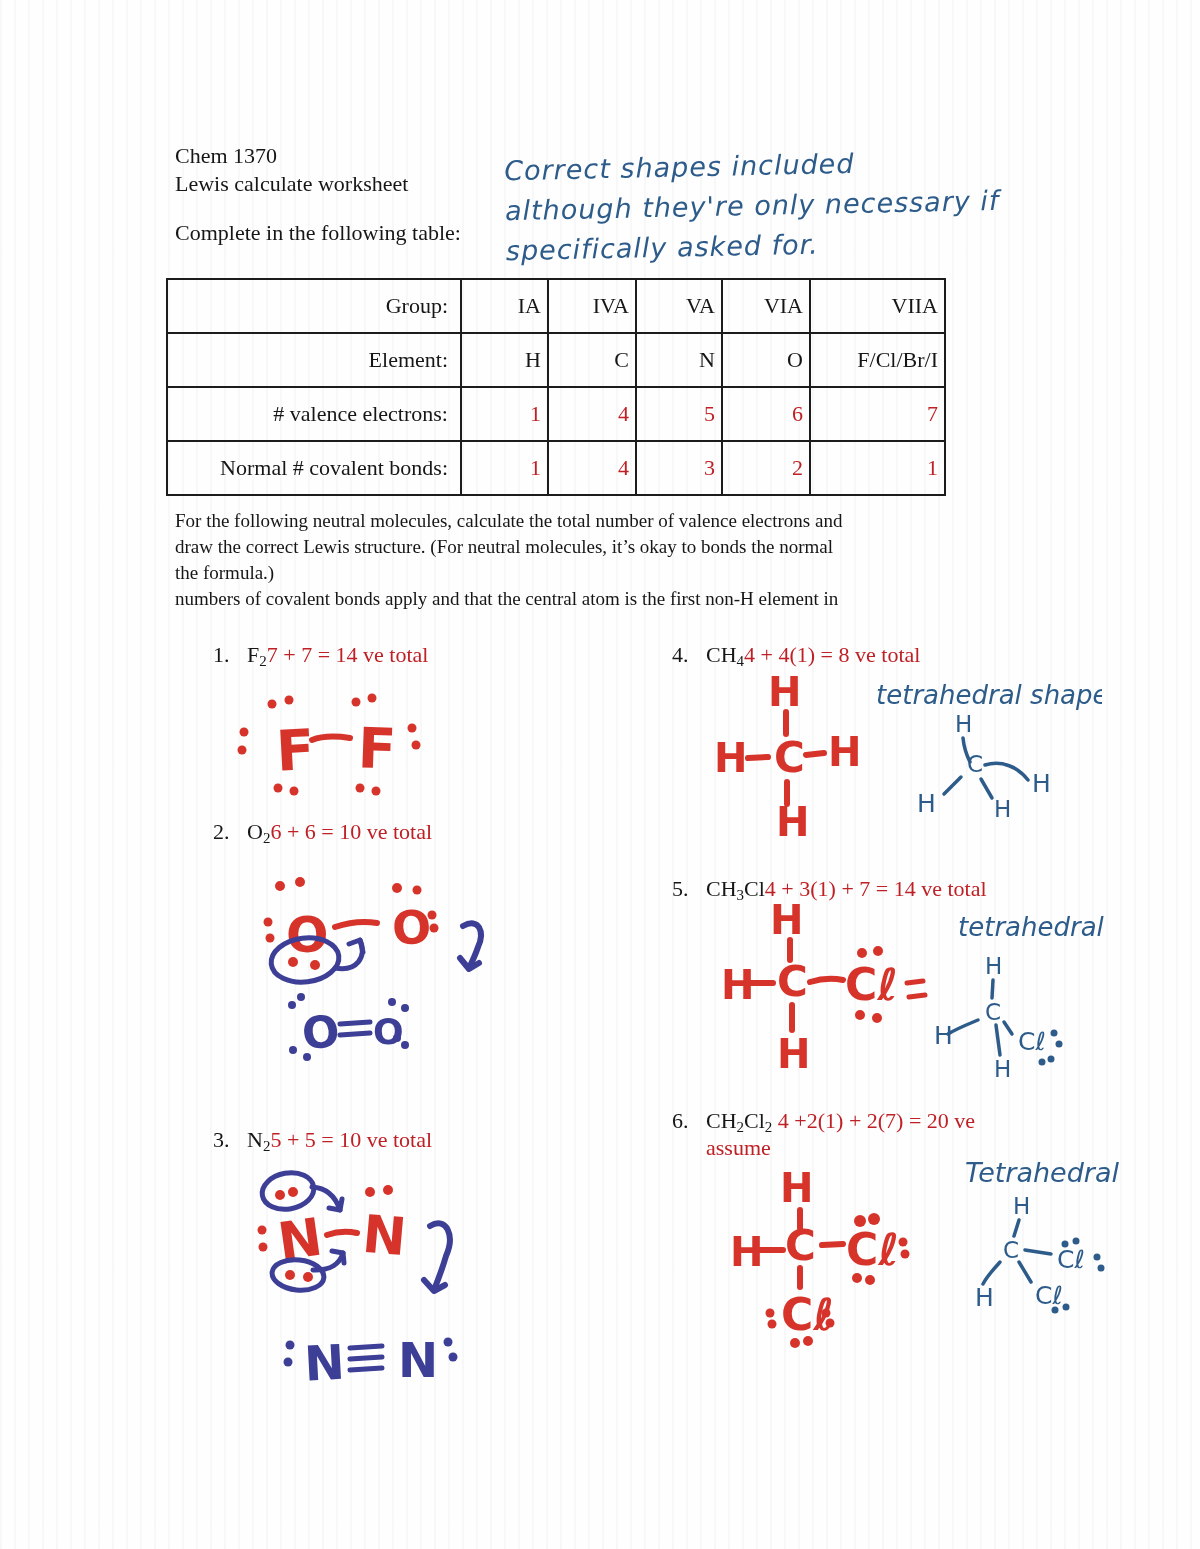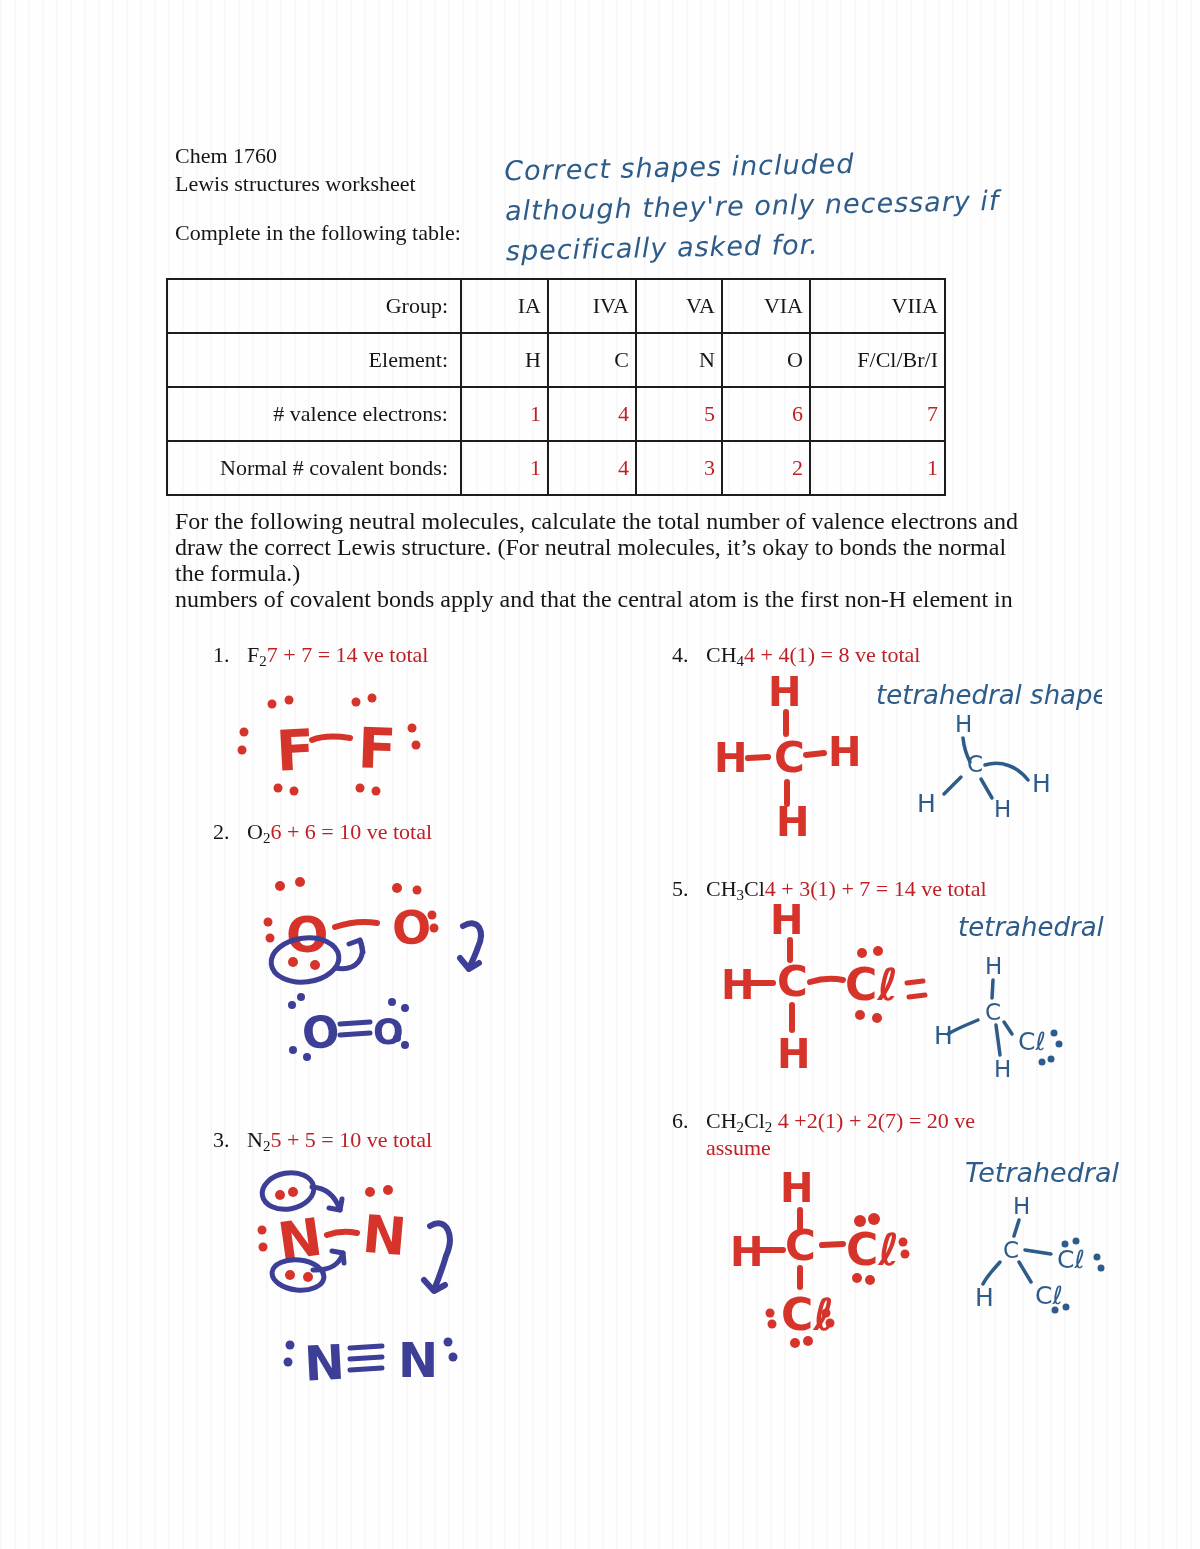"Chem 1760" div { text: 1760 -> 1370 }
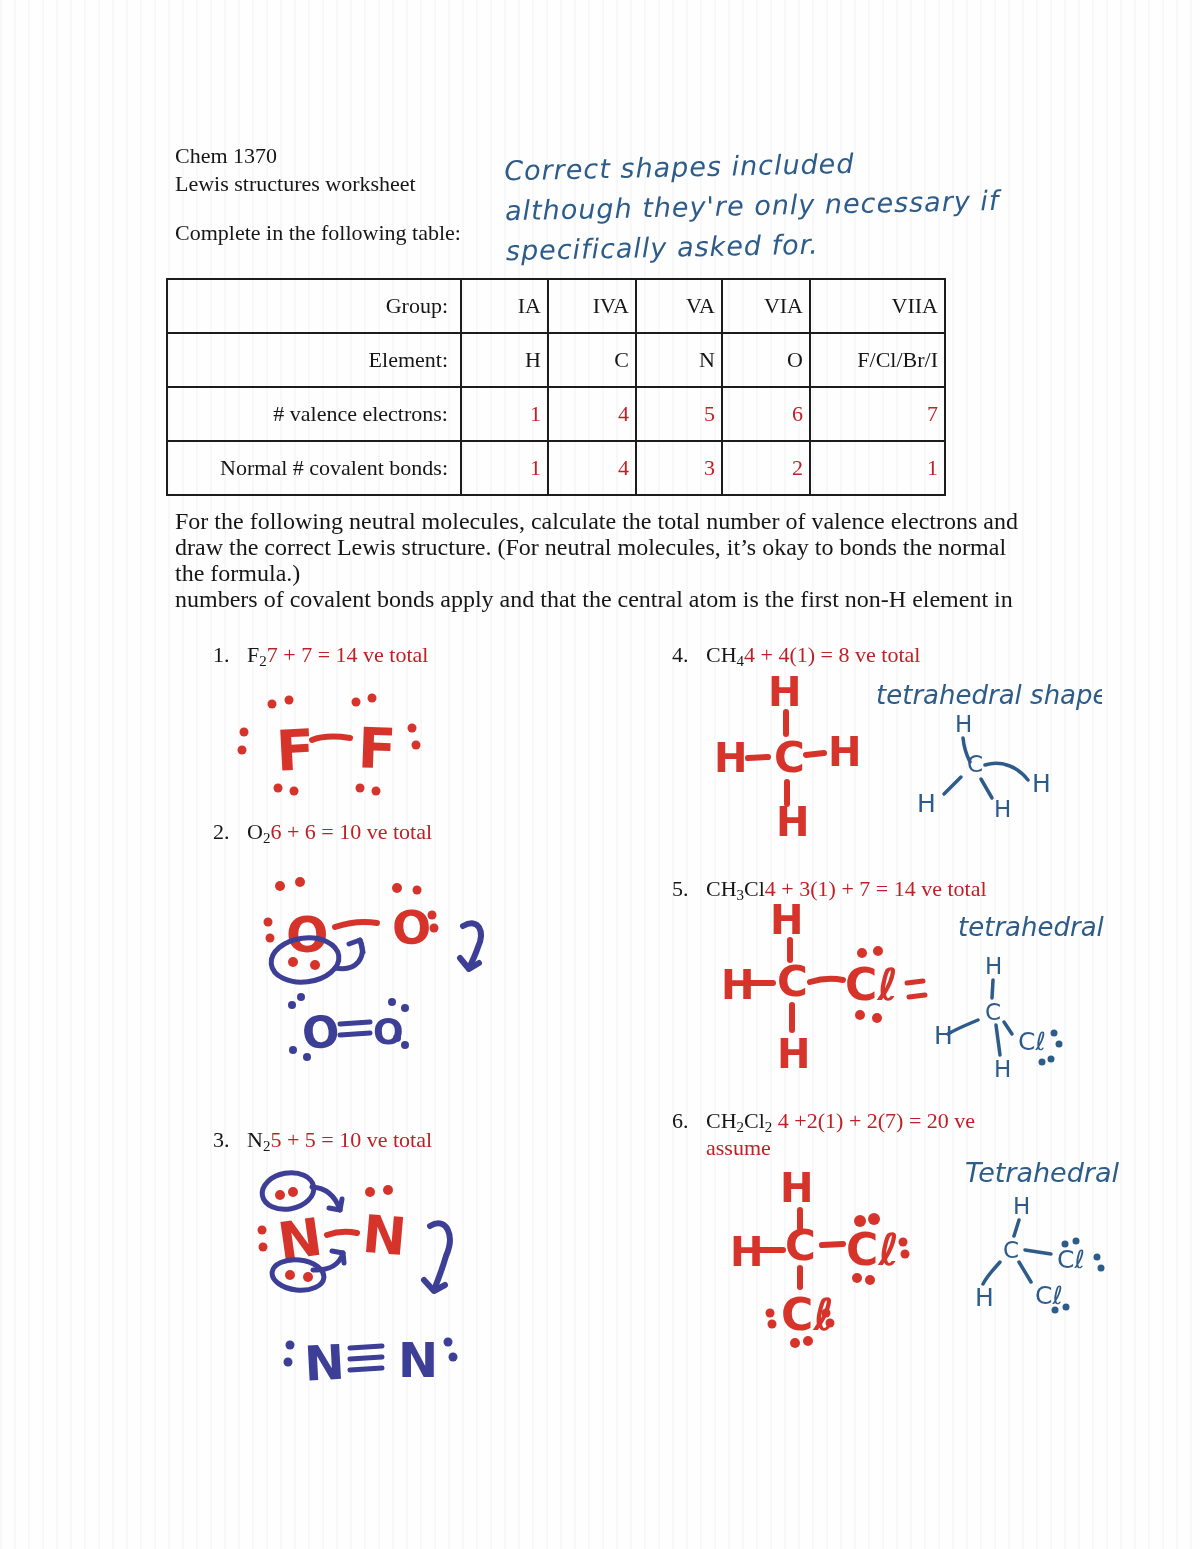"Lewis structures worksheet" div { text: structures -> calculate }
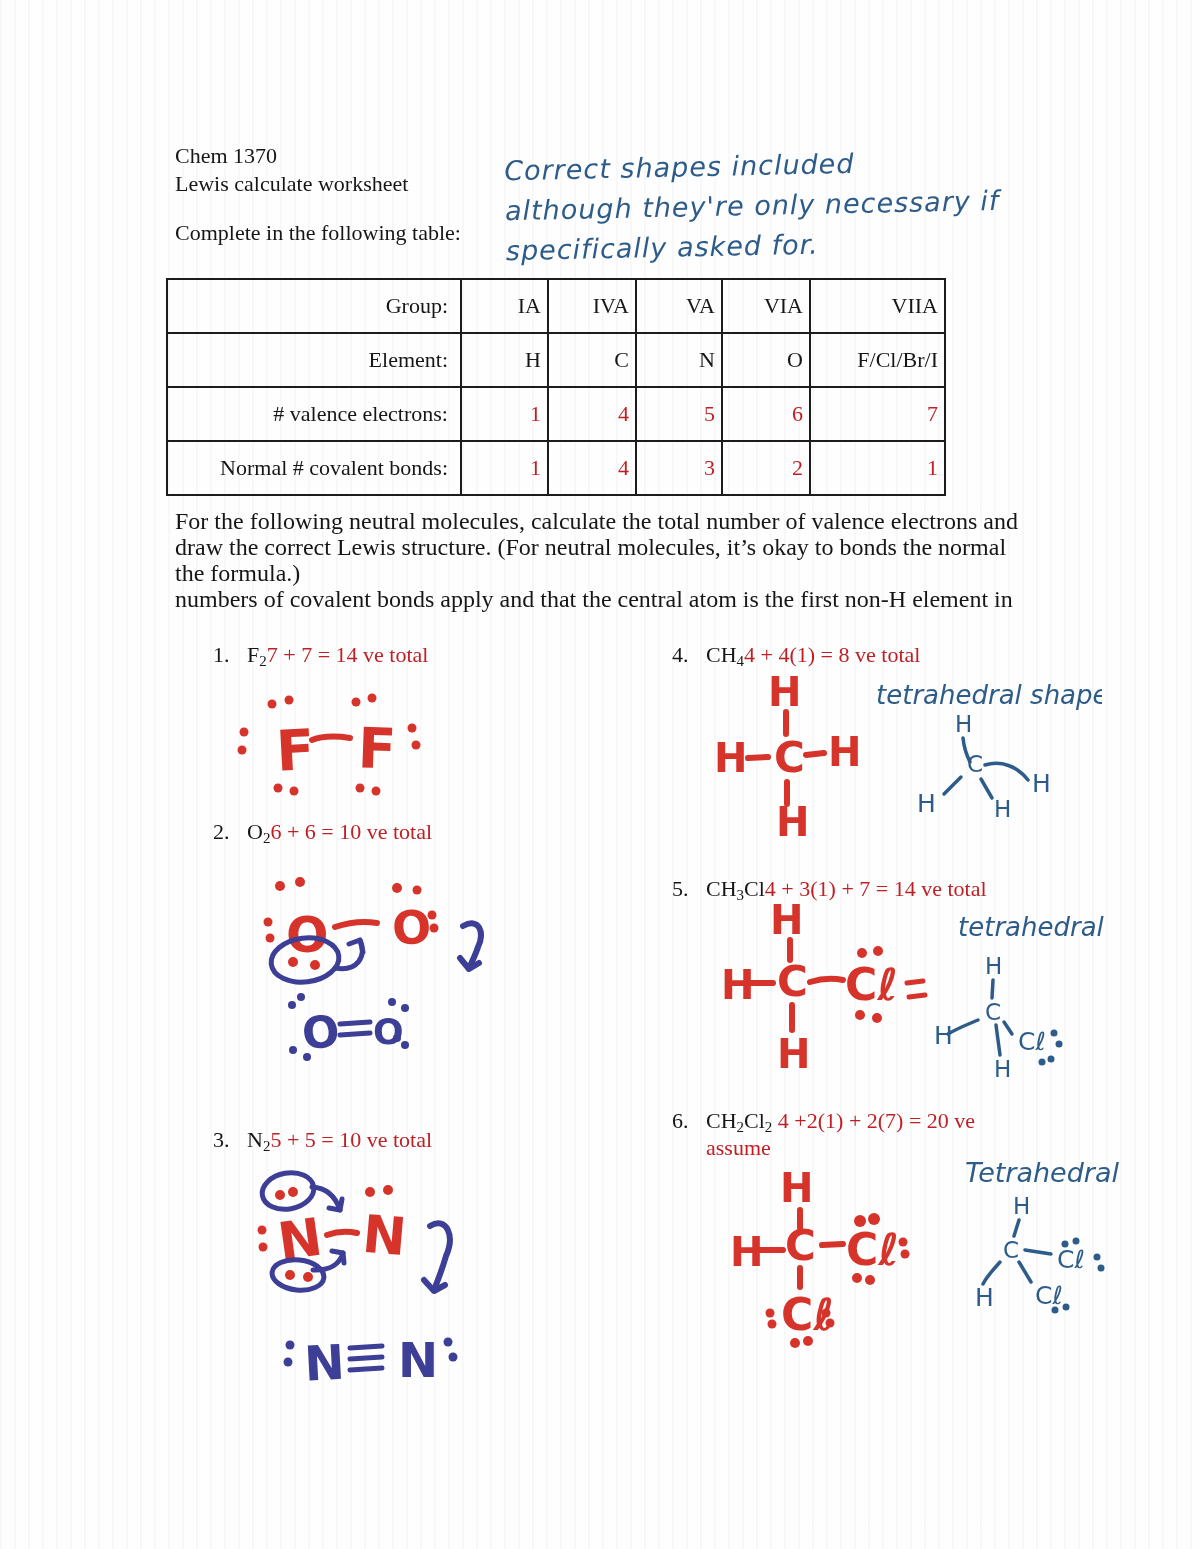"For the following neutral molecules," .para { font-size: 24px -> 19px }
